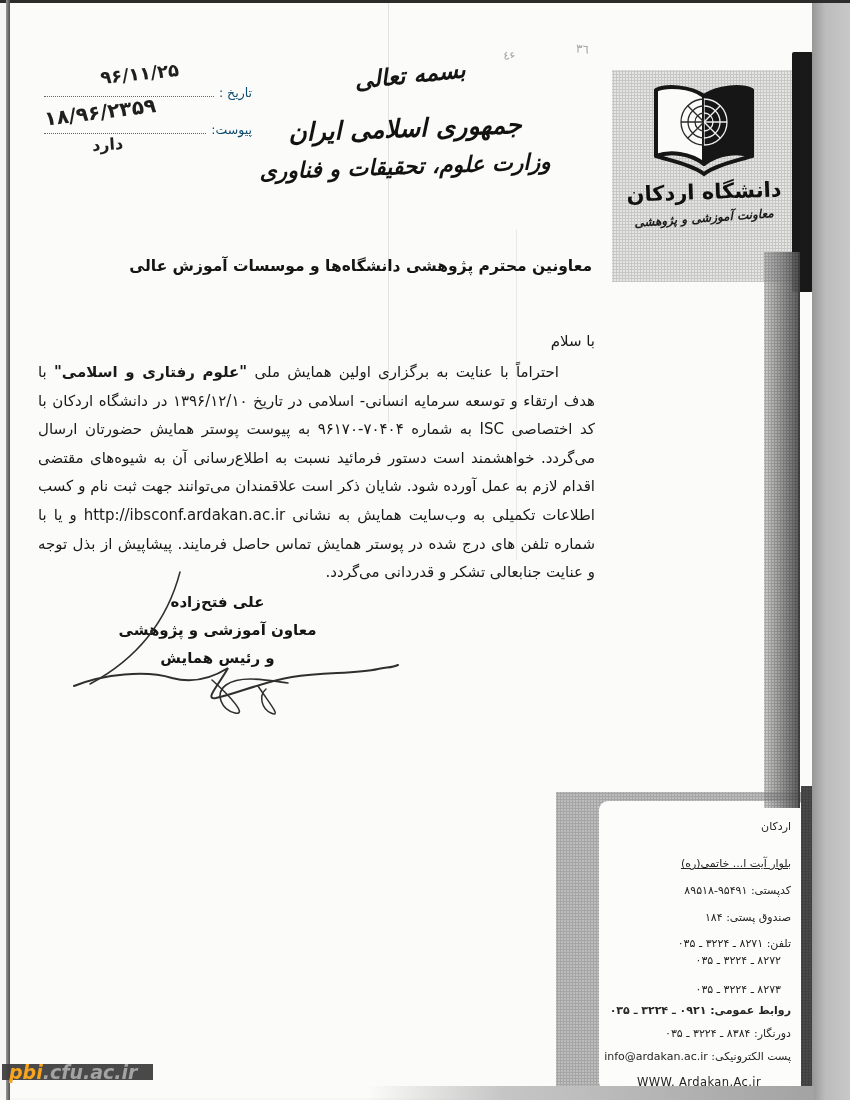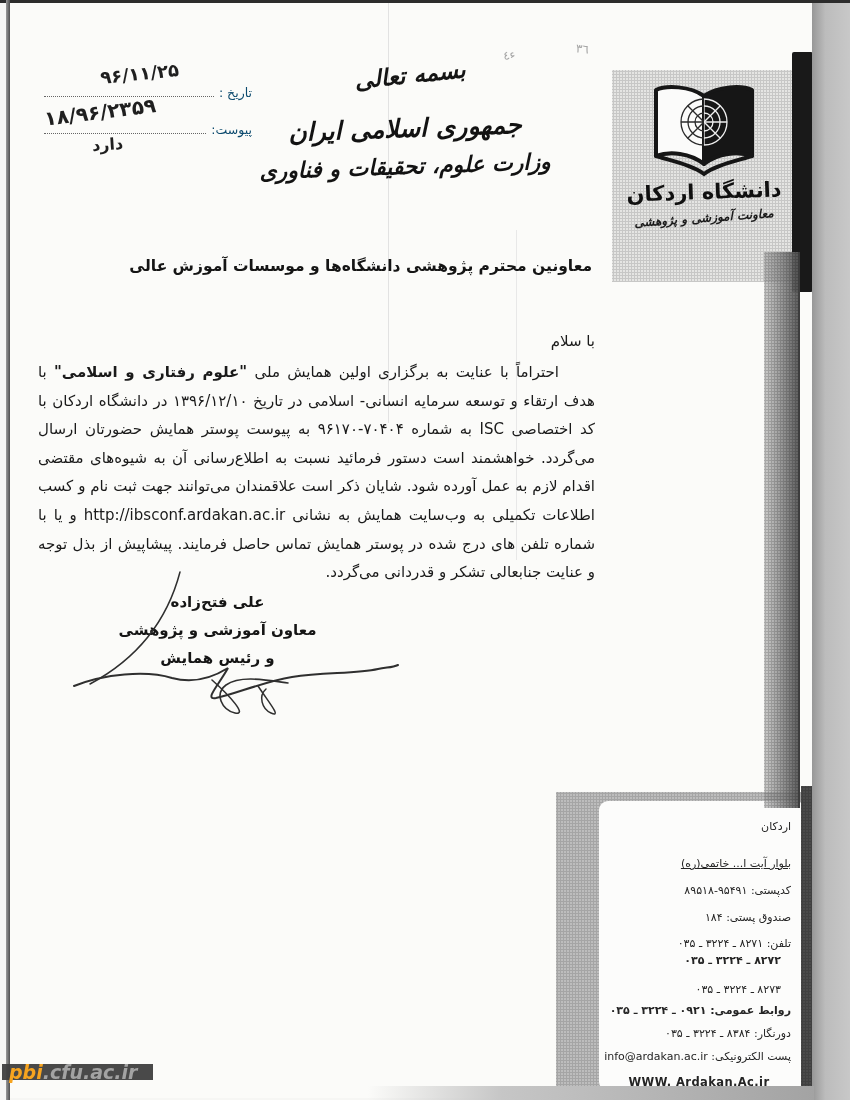"۸۲۷۲ ـ ۳۲۲۴ ـ ۰۳۵" .cl:nth-child(6) { font-weight: bold -> none }
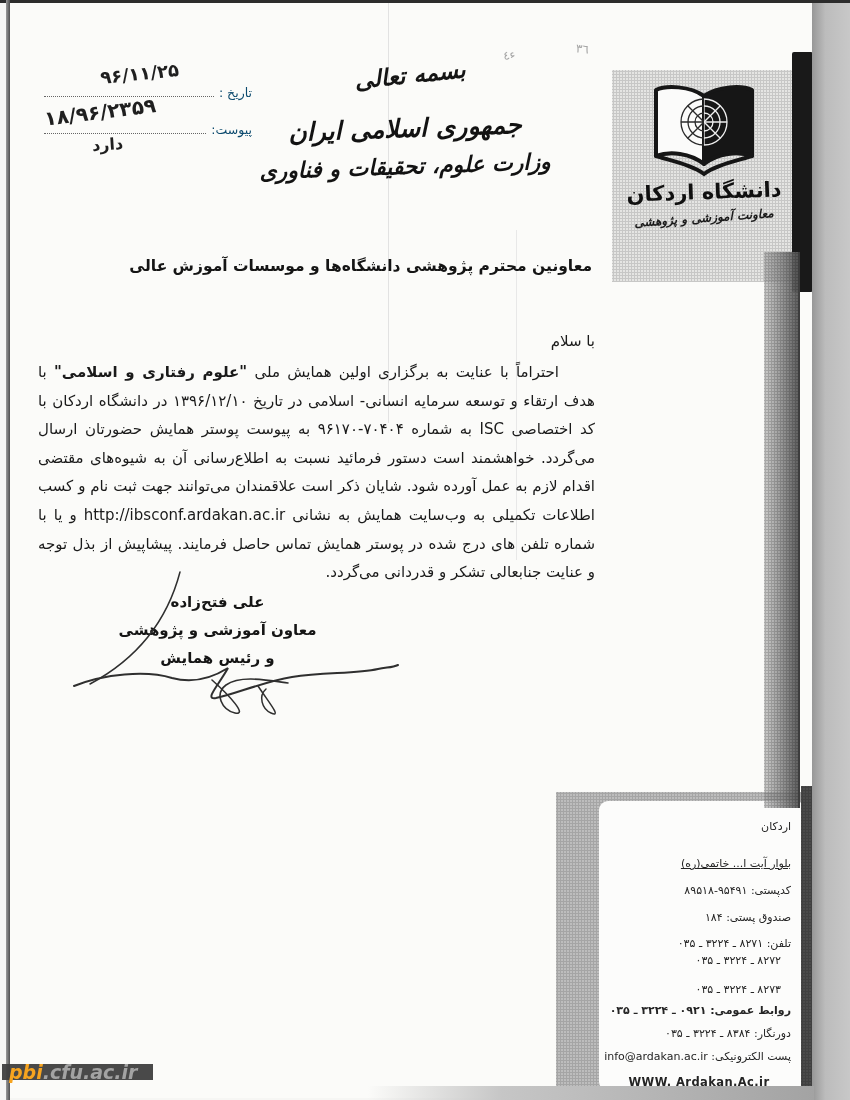"WWW. Ardakan.Ac.ir" .cl:nth-child(11) { font-weight: bold -> none }
